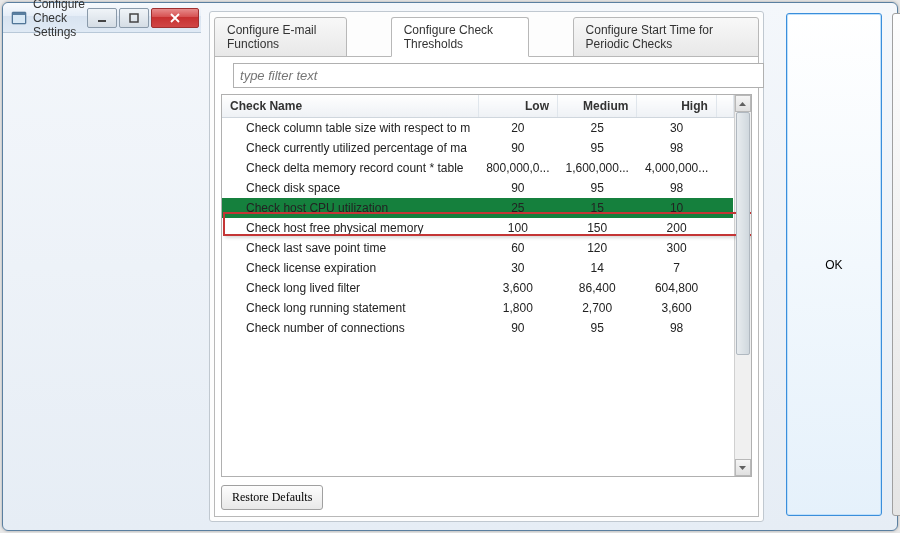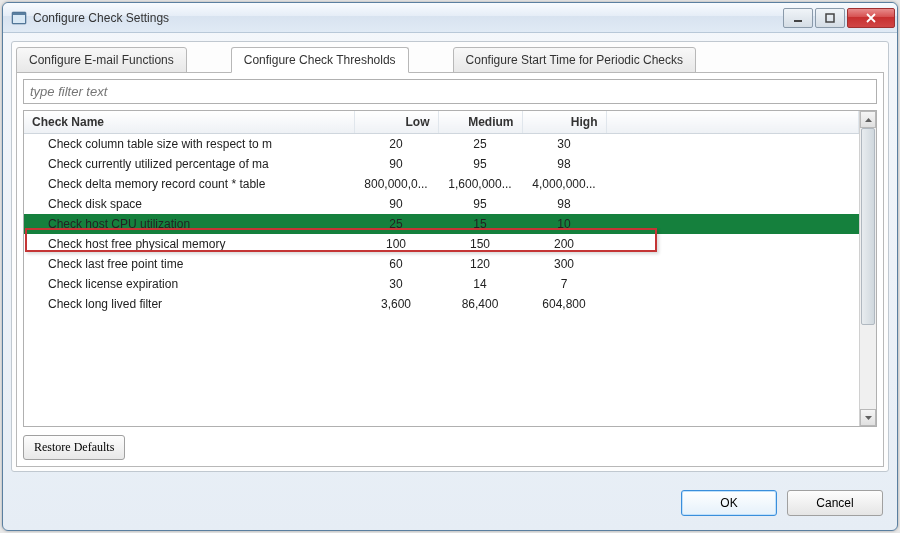"Configure Check Settings" .window { flex-direction: column -> row }
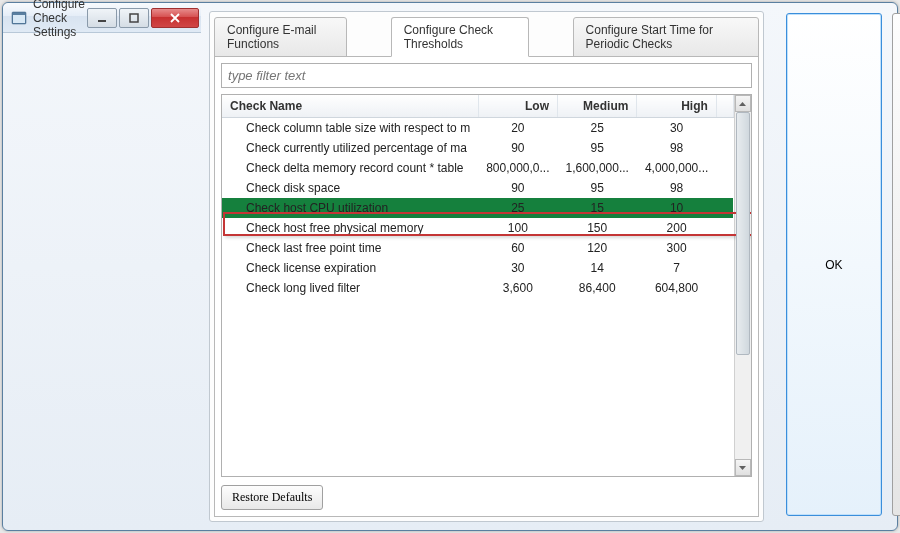"type filter text" .filter-input { margin-left: none -> 12px }
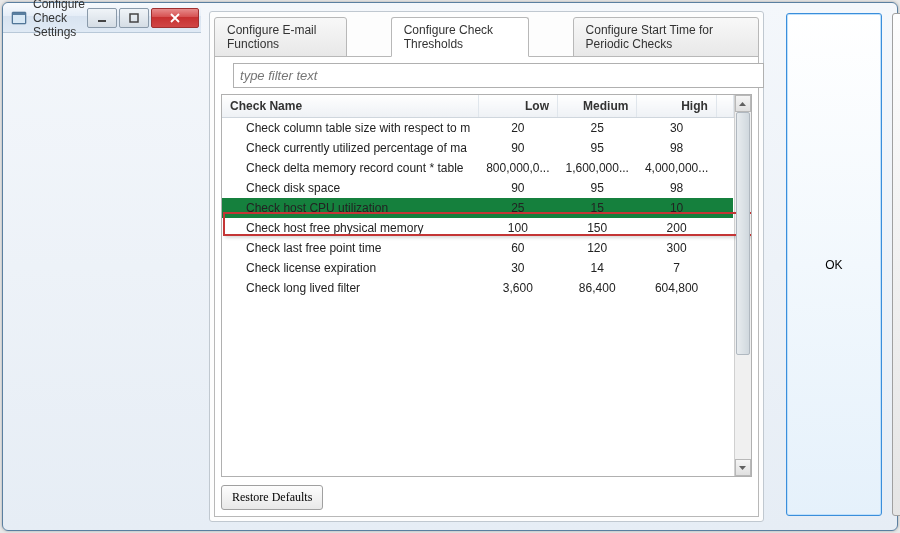"Check last free point time" td.name { text: free -> save }
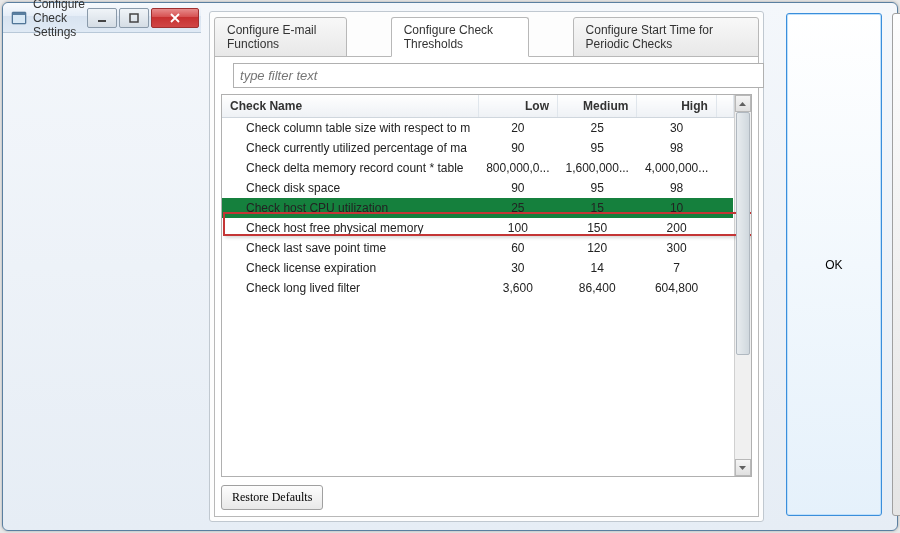"Check long running statement" tr { html: none -> <tr> <td>Check long running statement</td> <td>1,800</td> <td>2,700</td> <td>3,600</td> <td></td> </tr> }
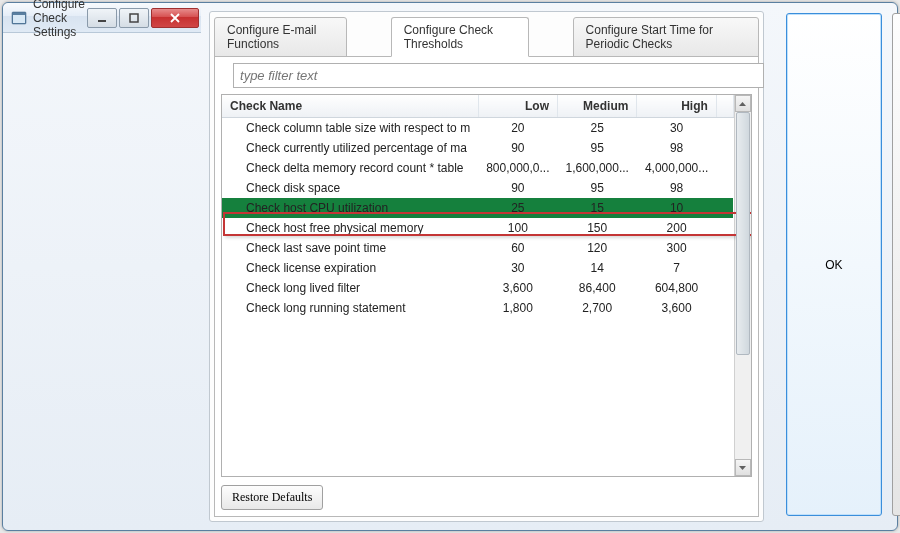"Check number of connections" tr { html: none -> <tr> <td>Check number of connections</td> <td>90</td> <td>95</td> <td>98</td> <td></td> </tr> }
